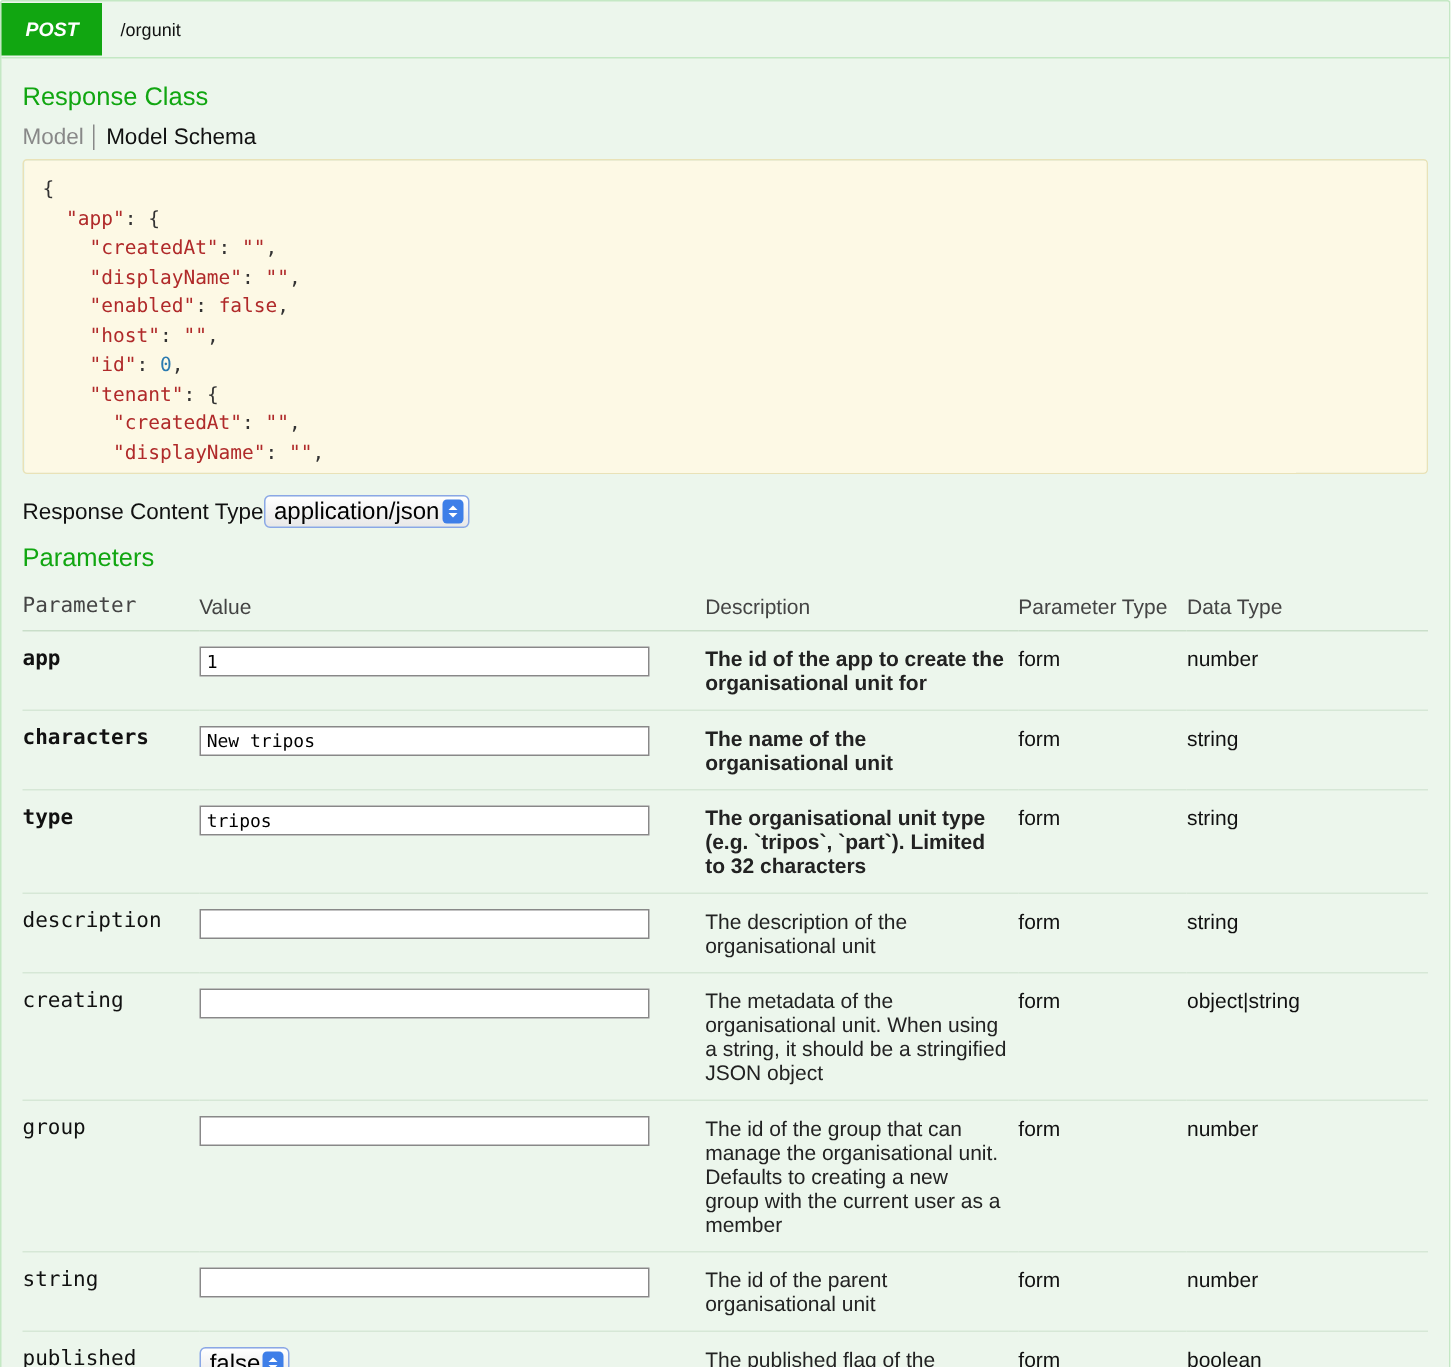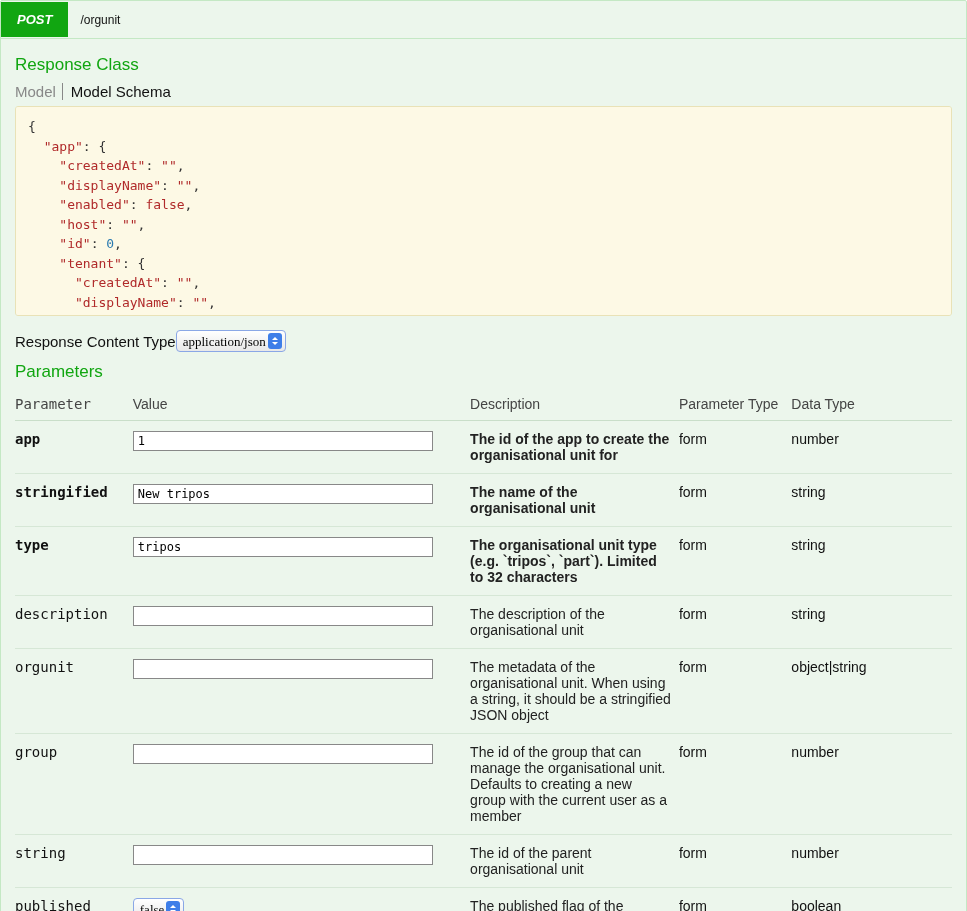"application/json" select.native { font-family: Liberation Serif, serif -> Liberation Sans, sans-serif; font-size: 13px -> 16px }
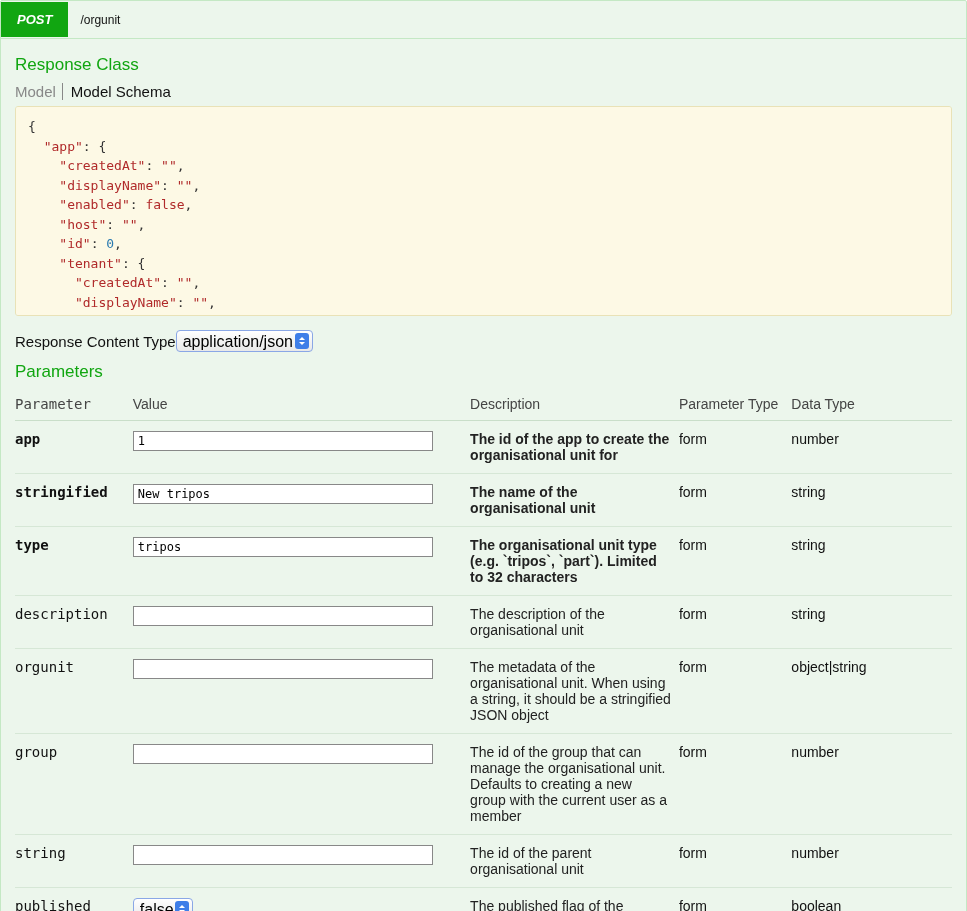"stringified" td.col-param { text: stringified -> characters }
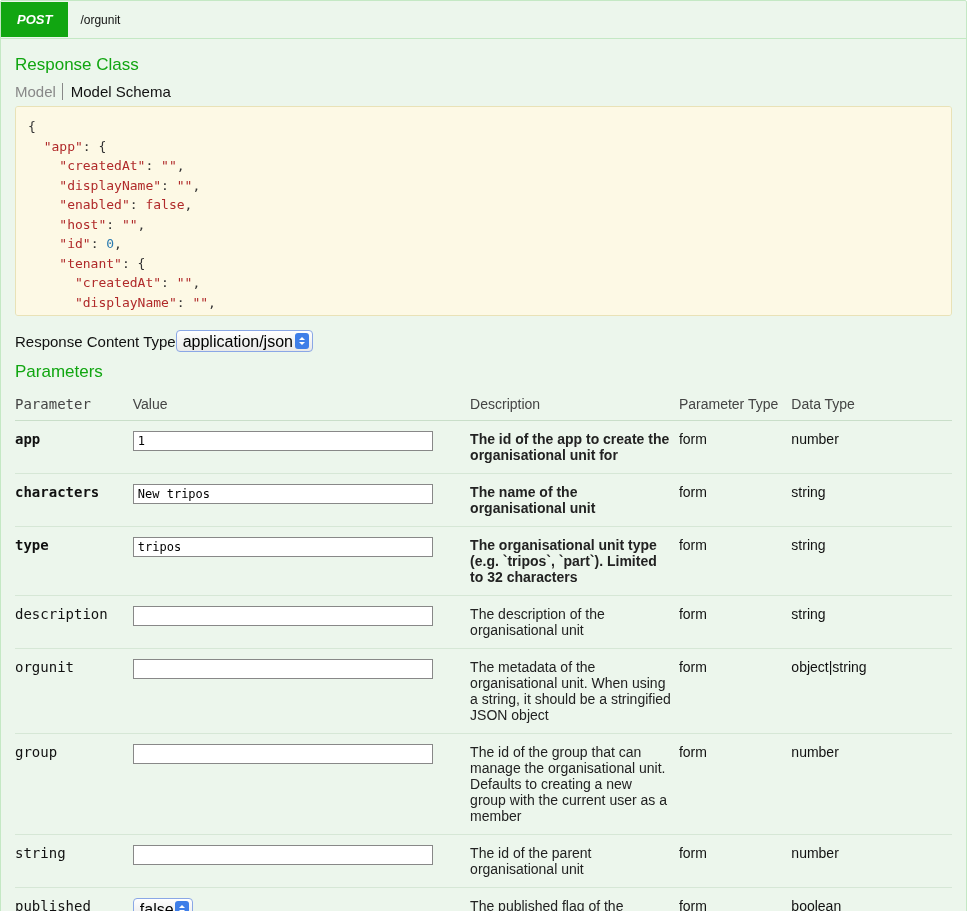"orgunit" td.col-param { text: orgunit -> creating }
